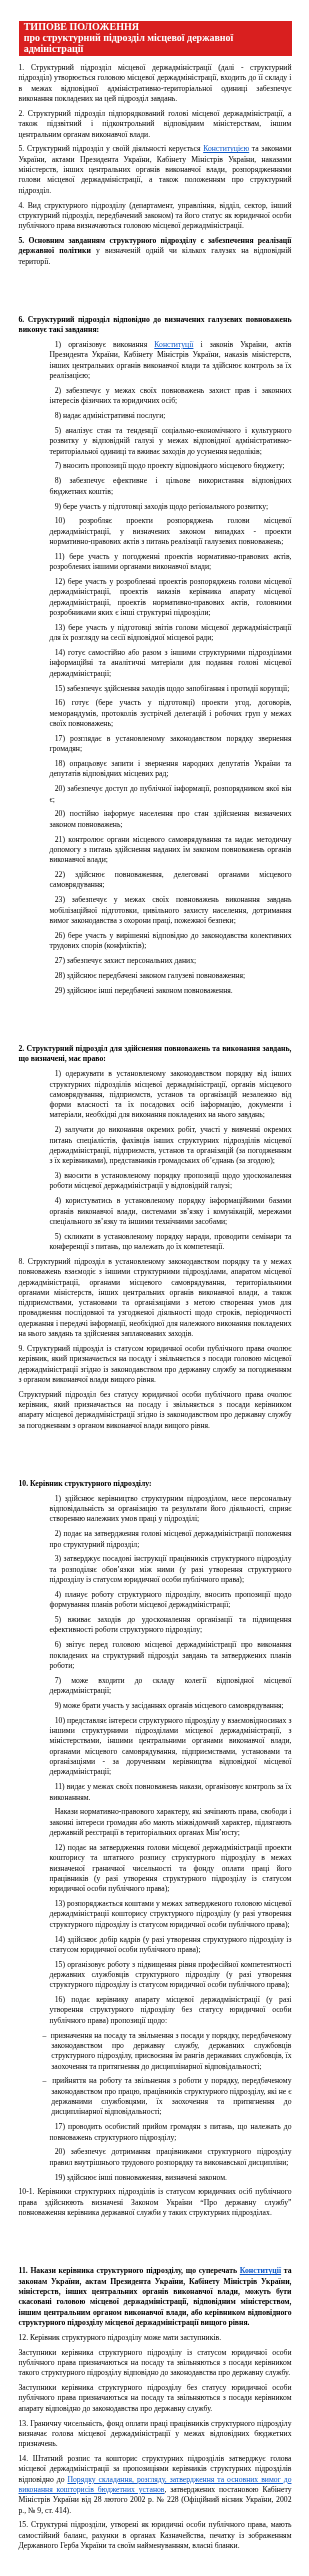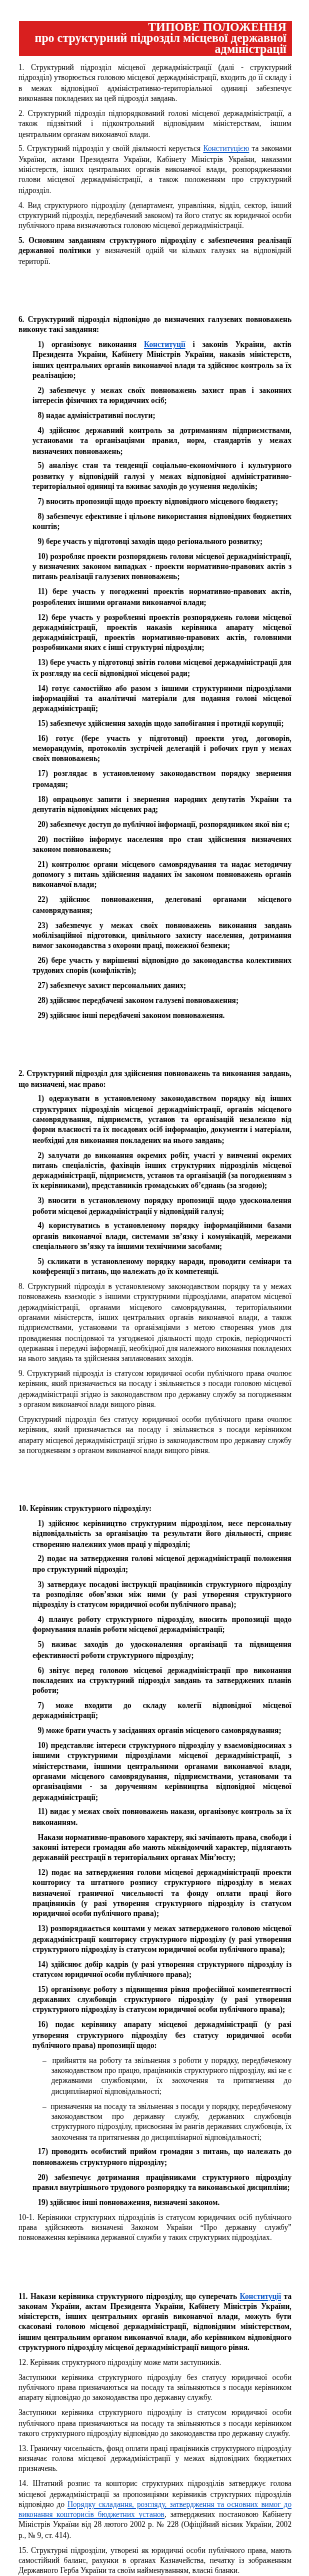"ТИПОВЕ ПОЛОЖЕННЯ" .banner { font-size: 12px -> 10px; text-align: right -> left }
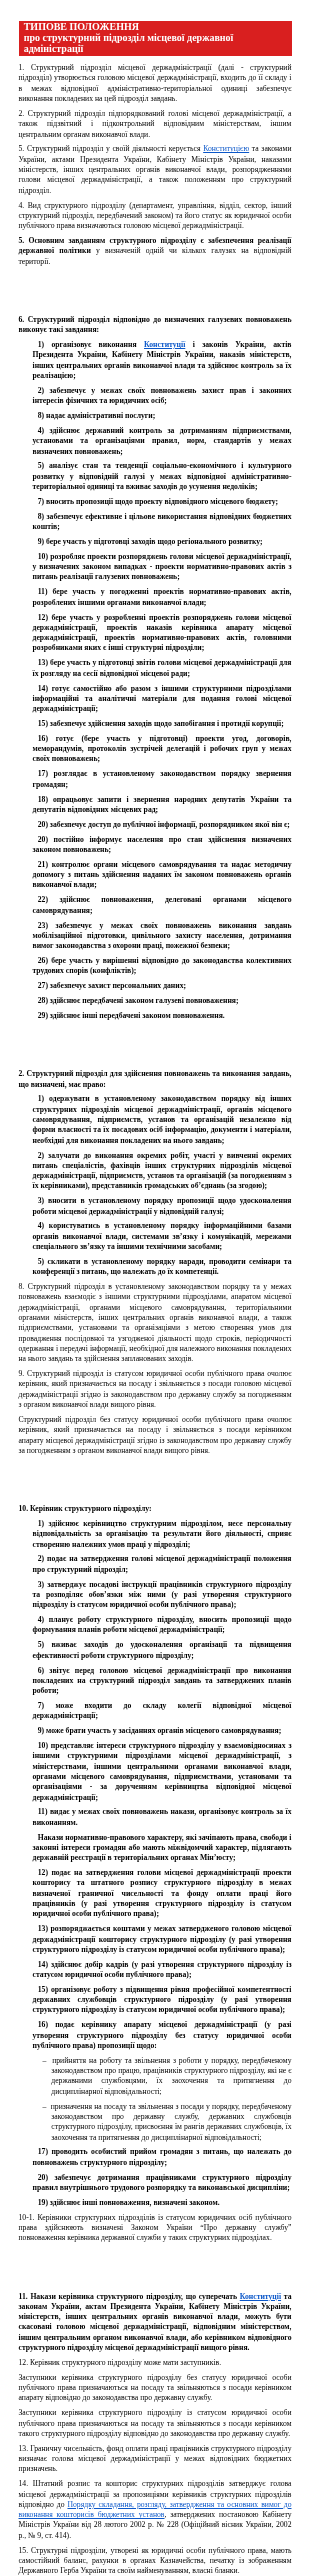"1) організовує виконання Конституції і" .para.item { font-weight: bold -> none; margin-left: 14px -> 31px }
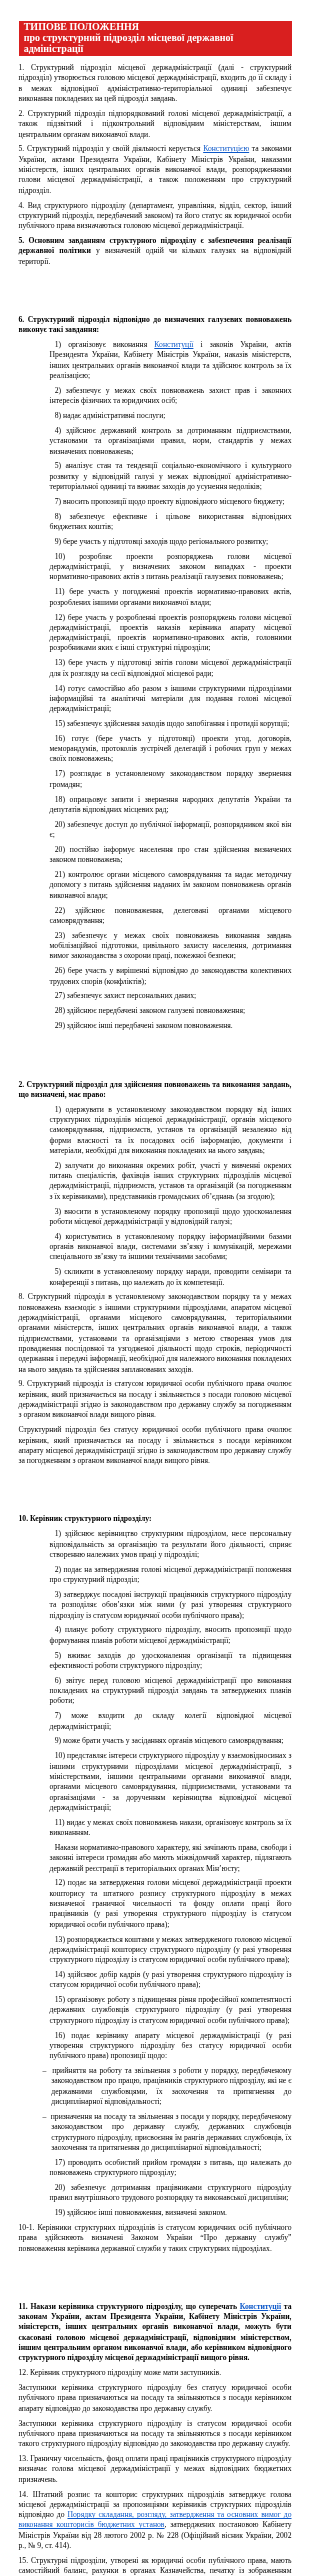"4) здійснює державний контроль за" p.para { html: <p><span>4) здійснює державний контроль за дотриманням підприємствами, установами та організаціями правил, норм, стандартів у межах визначених повноважень;</span></p> -> none }
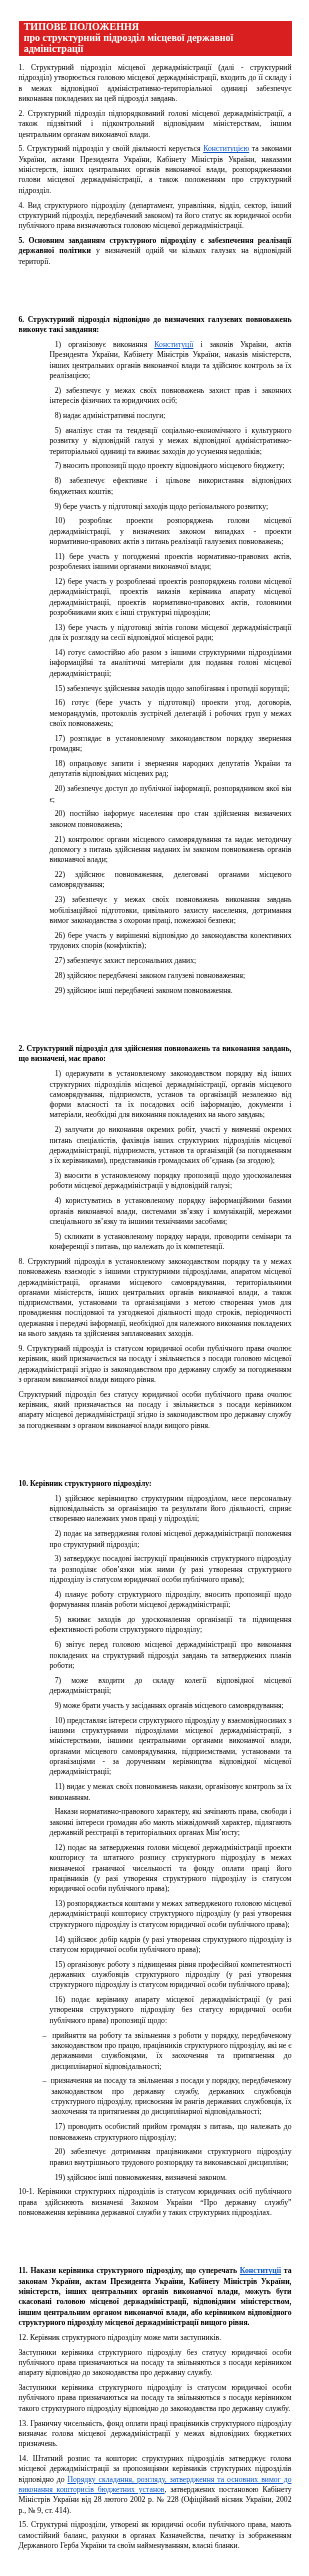"– прийняття на роботу та" p.para { order: before "– призначення на посаду та" -> after "– призначення на посаду та" }
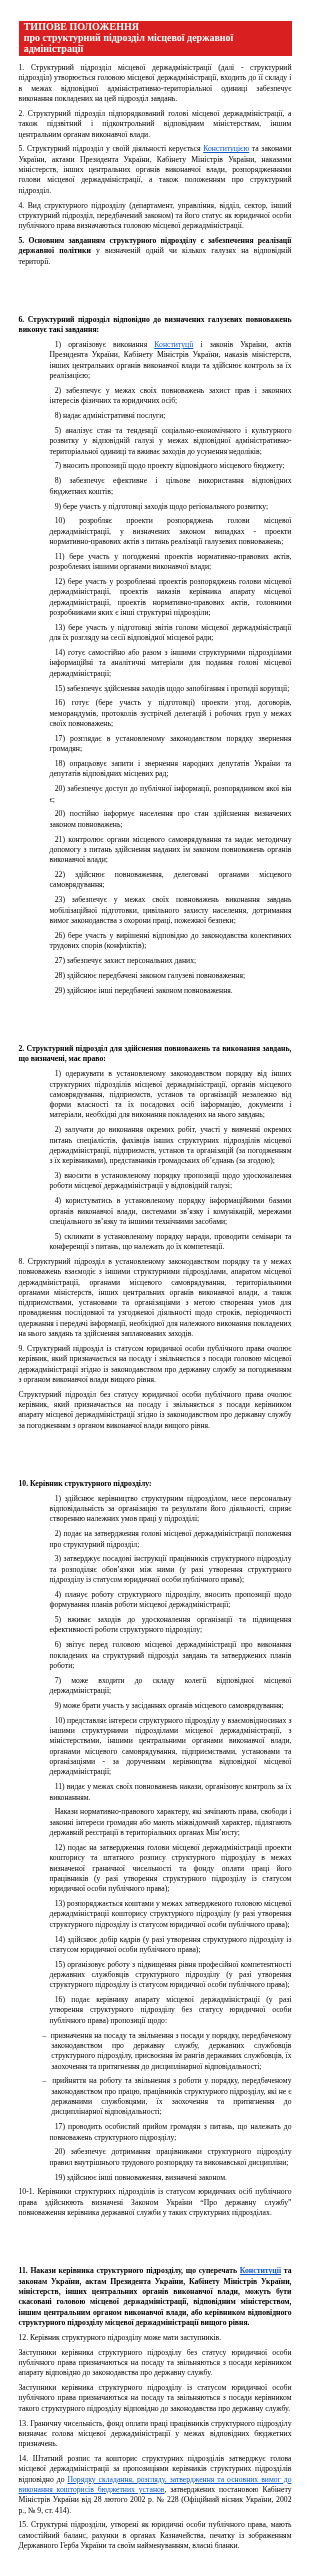"Заступники керівника структурного" p.para { order: before "Заступники керівника структурного підрозділу із" -> after "Заступники керівника структурного підрозділу із" }
